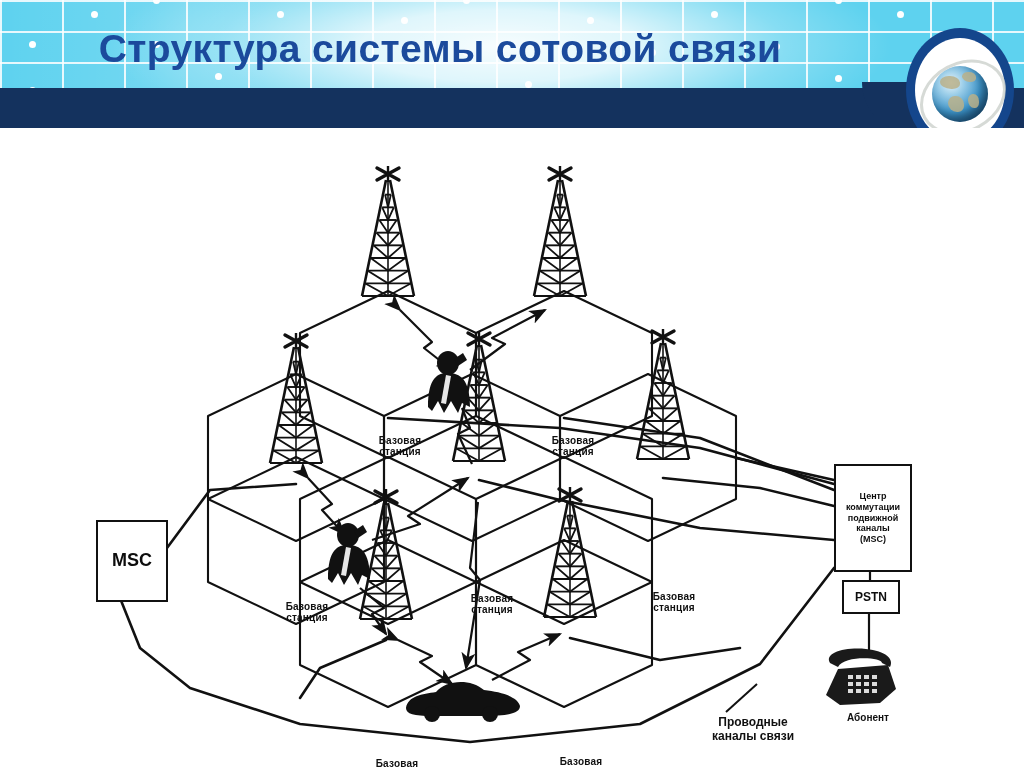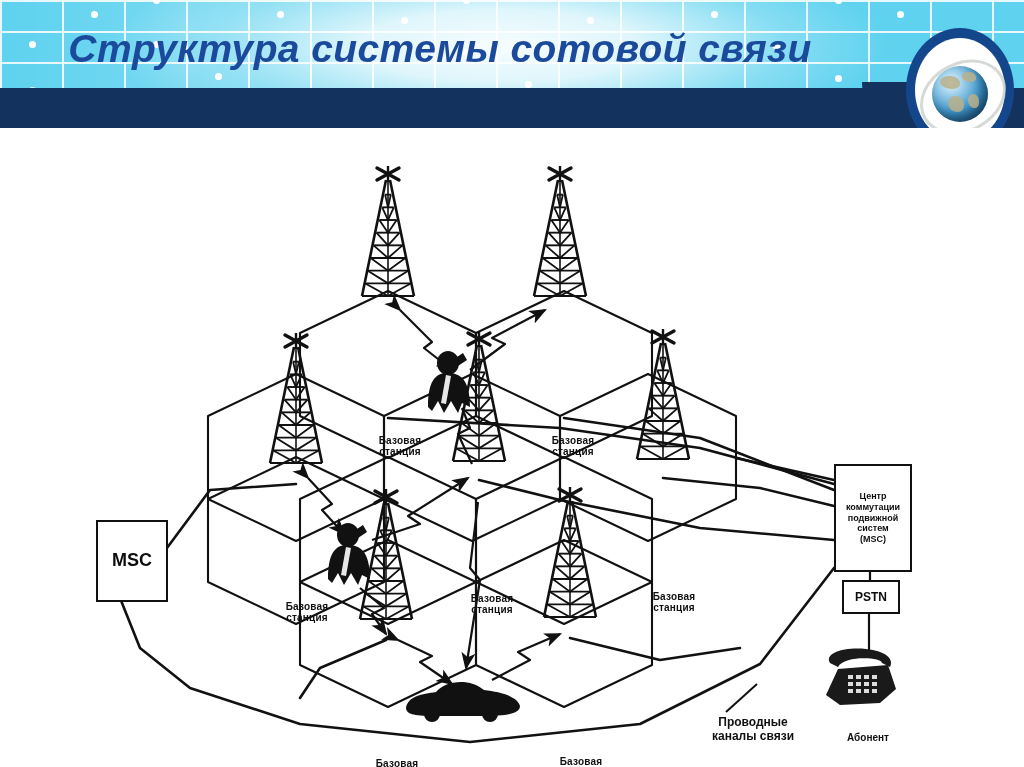"Структура системы сотовой связи" #title { font-style: italic -> none }
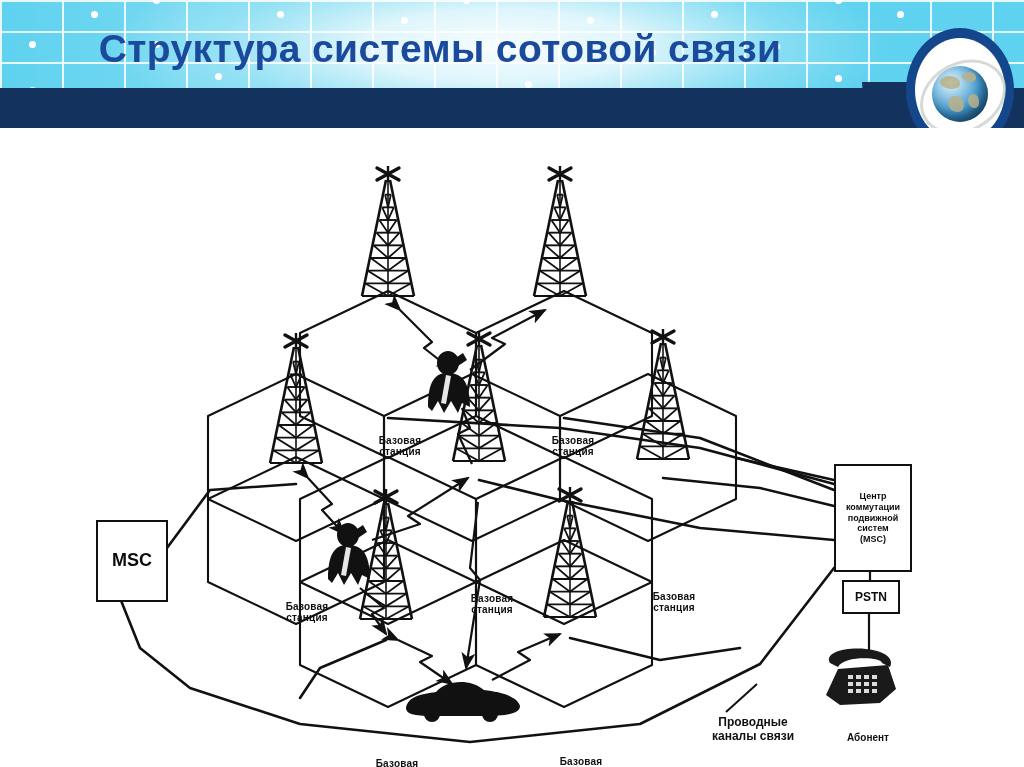"Центр" div.boxtext { text: систем -> каналы }
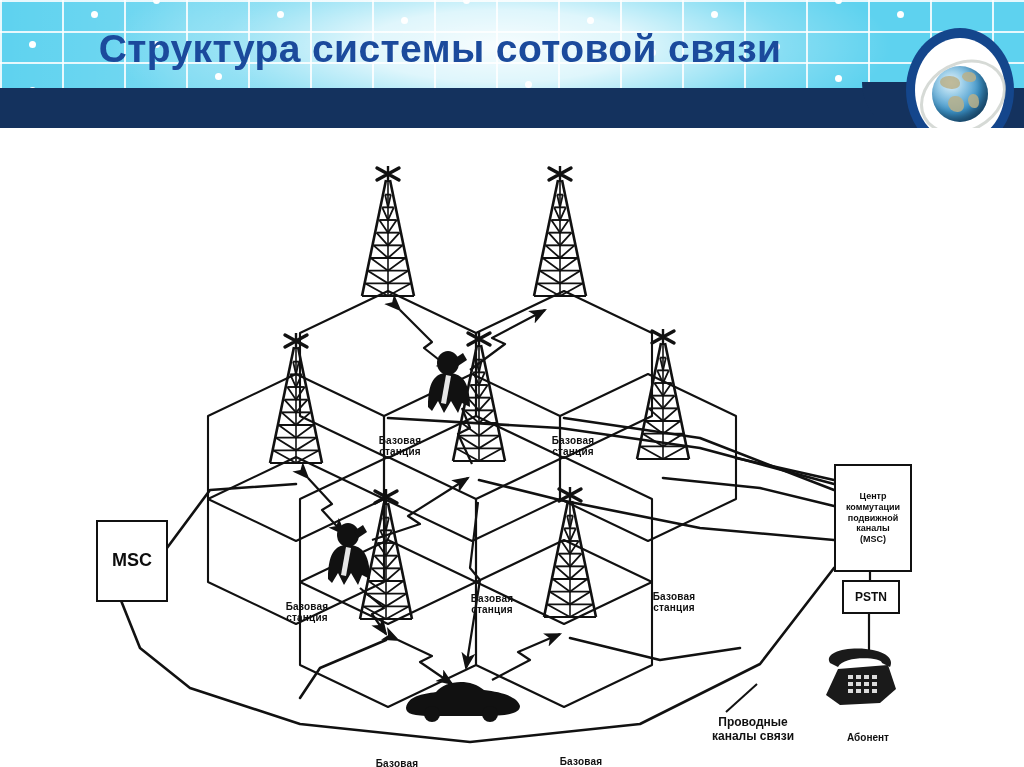"Абонент" div.lbl-sub { top: 604px -> 584px }
